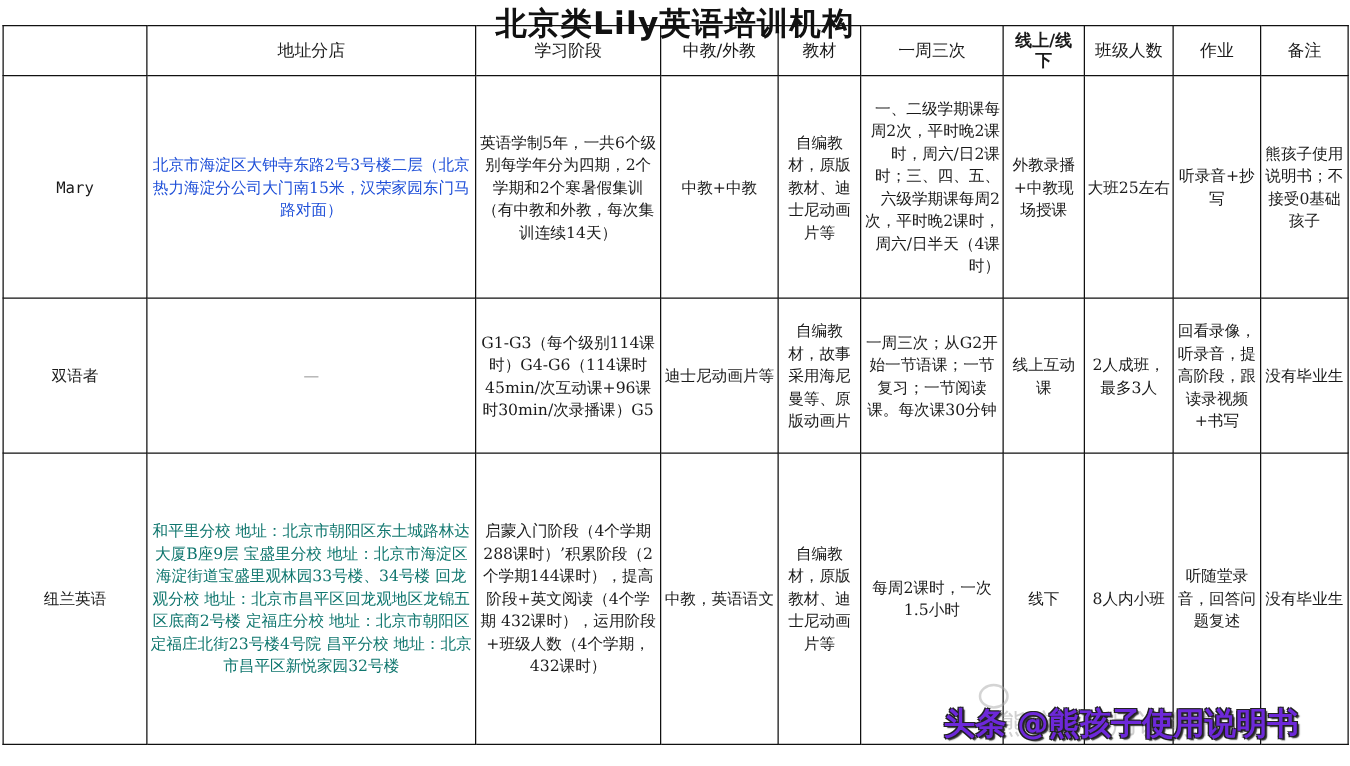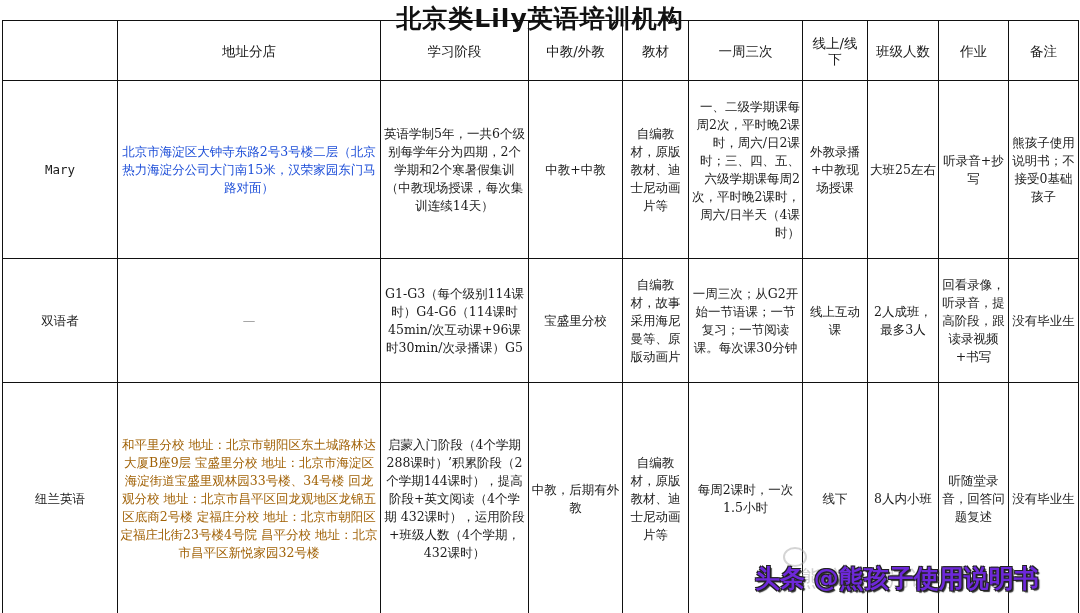"线上/线下" th { font-weight: none -> bold; padding: 12px 6px -> 2px 6px }
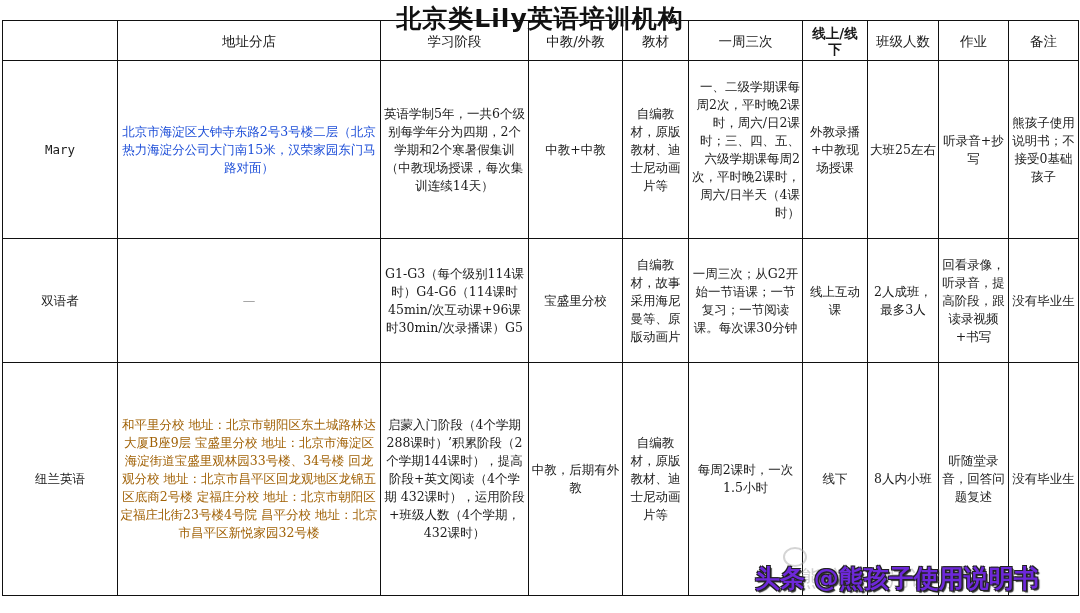"英语学制5年，一共6个级别每学年分为四期，2个学期和2个寒暑假集训（中教现场授课" td { text: 中教现场授课 -> 有中教和外教 }
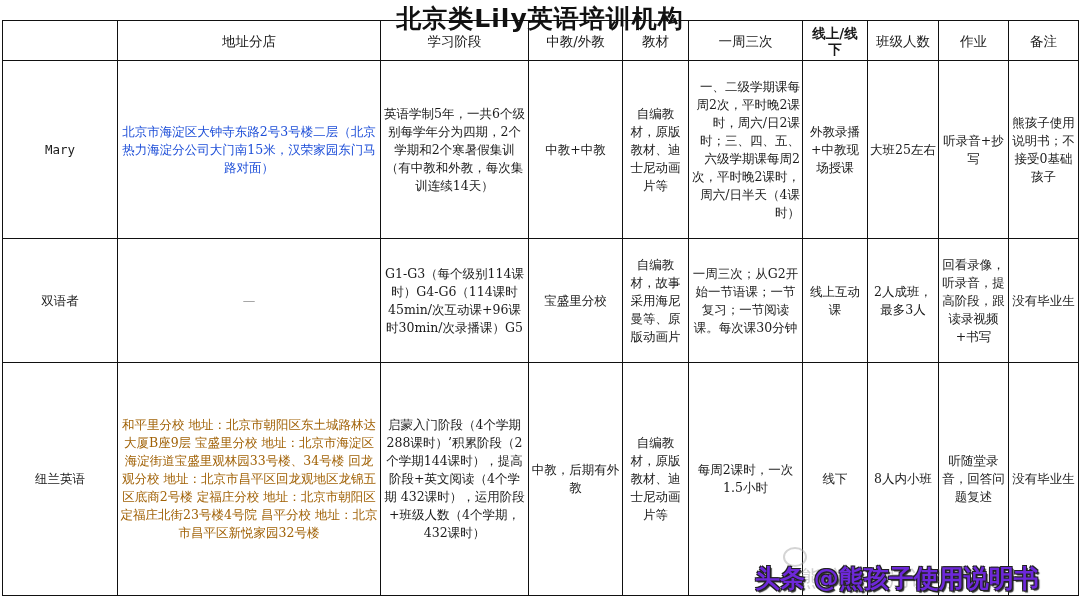"宝盛里分校" td { text: 宝盛里分校 -> 迪士尼动画片等 }
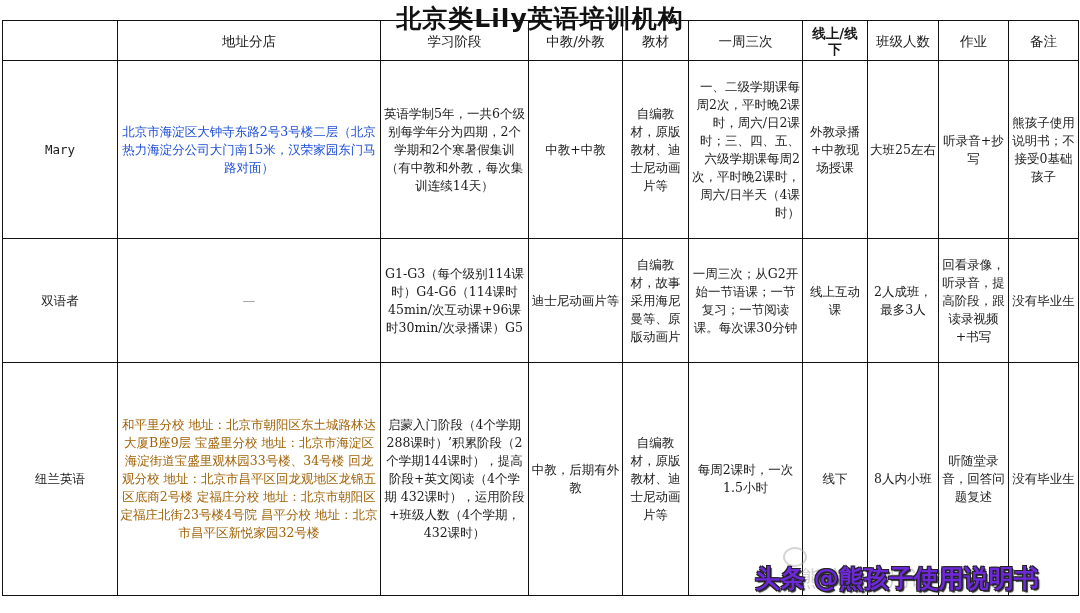"和平里分校 地址：北京市朝阳区东土城路林达大厦B座9层 宝盛里分校" td.addr.dark { color: #a16207 -> #0f766e }
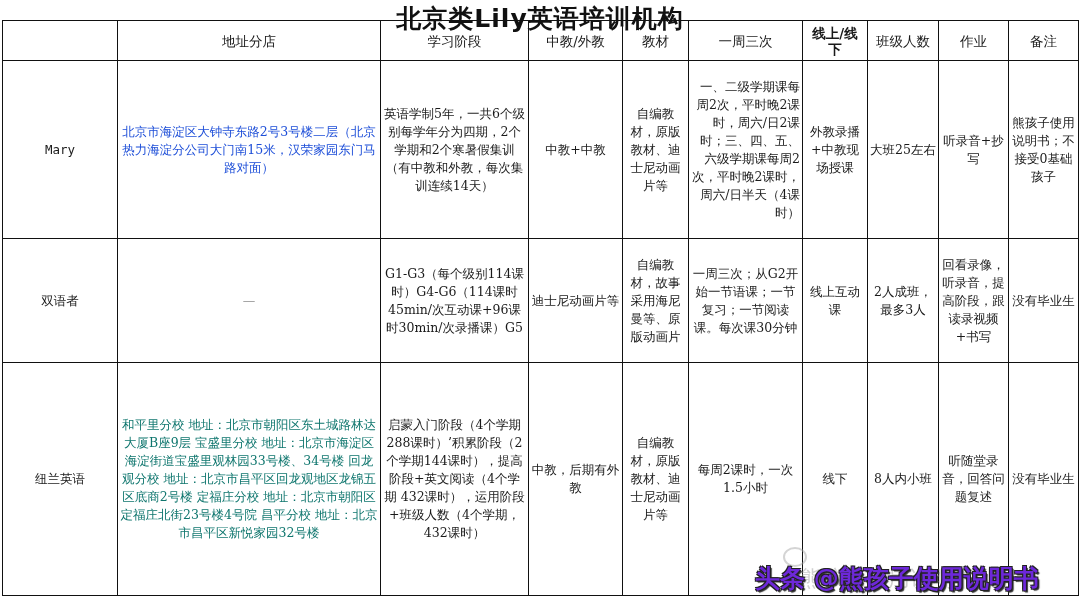"中教，后期有外教" td { text: 后期有外教 -> 英语语文 }
